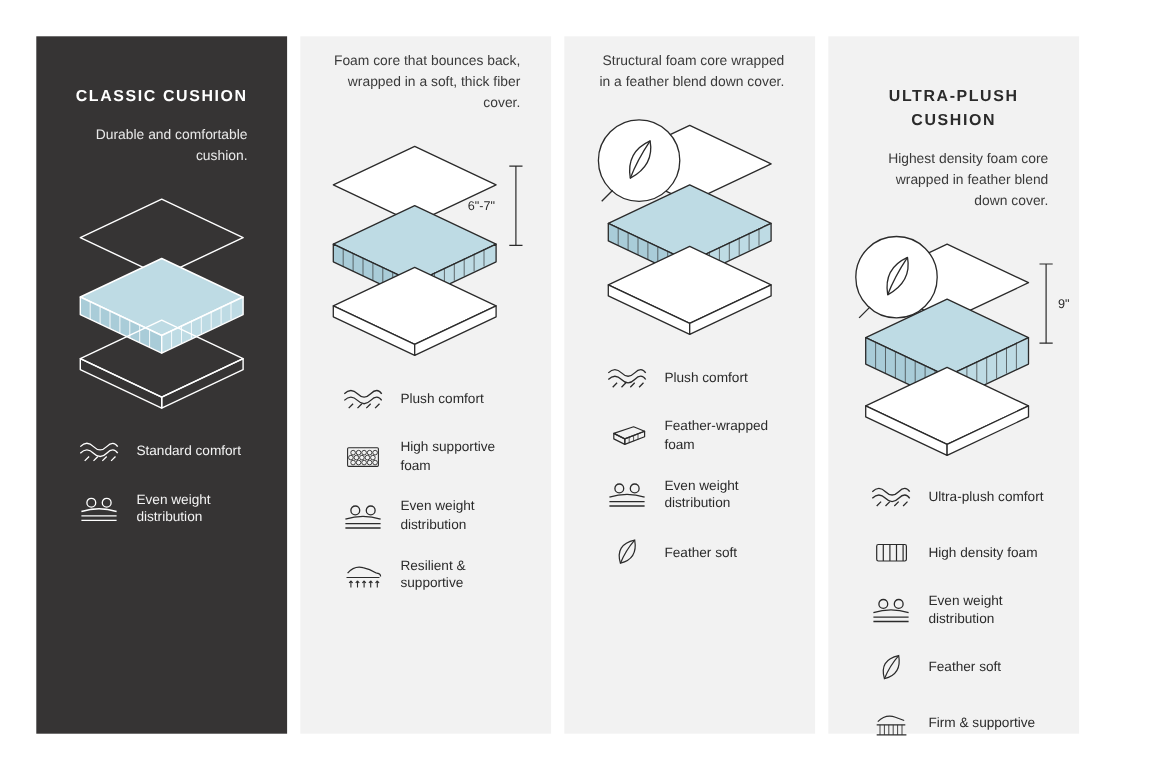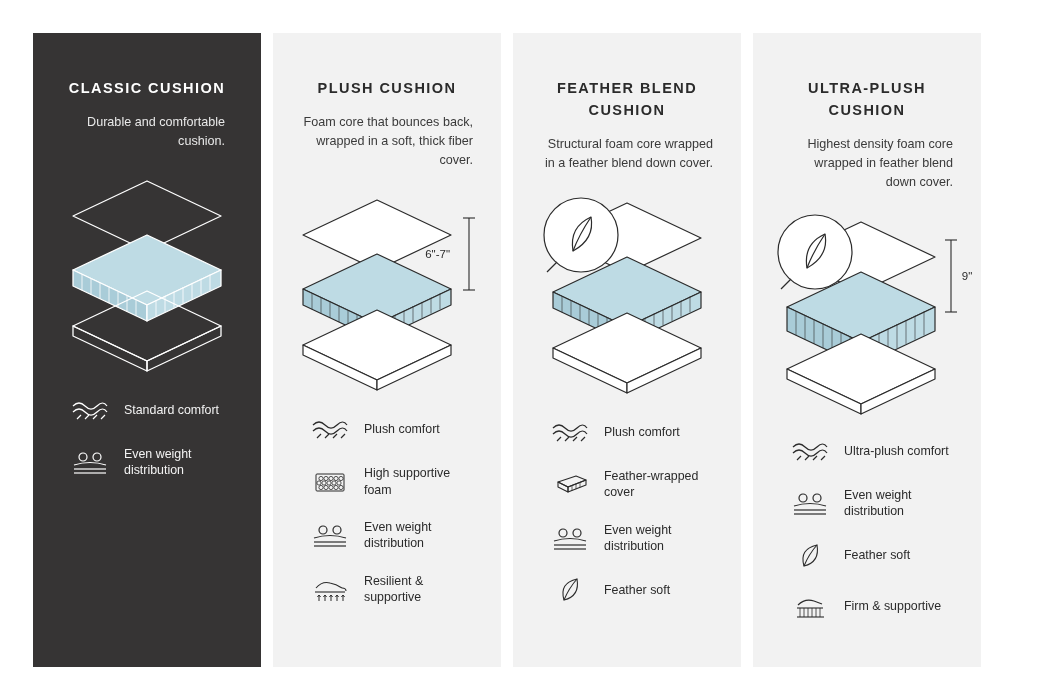"PLUSH CUSHION" div.card-title { html: <div>PLUSH CUSHION</div> -> none }
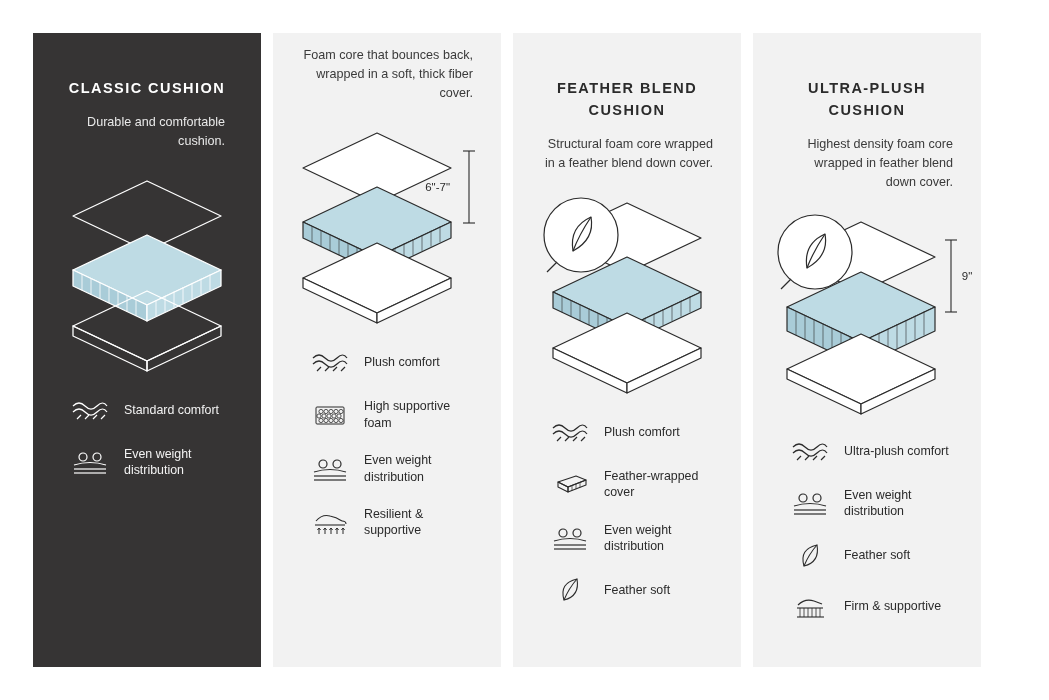"FEATHER BLEND CUSHION" div.card-title { html: <div>FEATHER BLEND CUSHION</div> -> none }
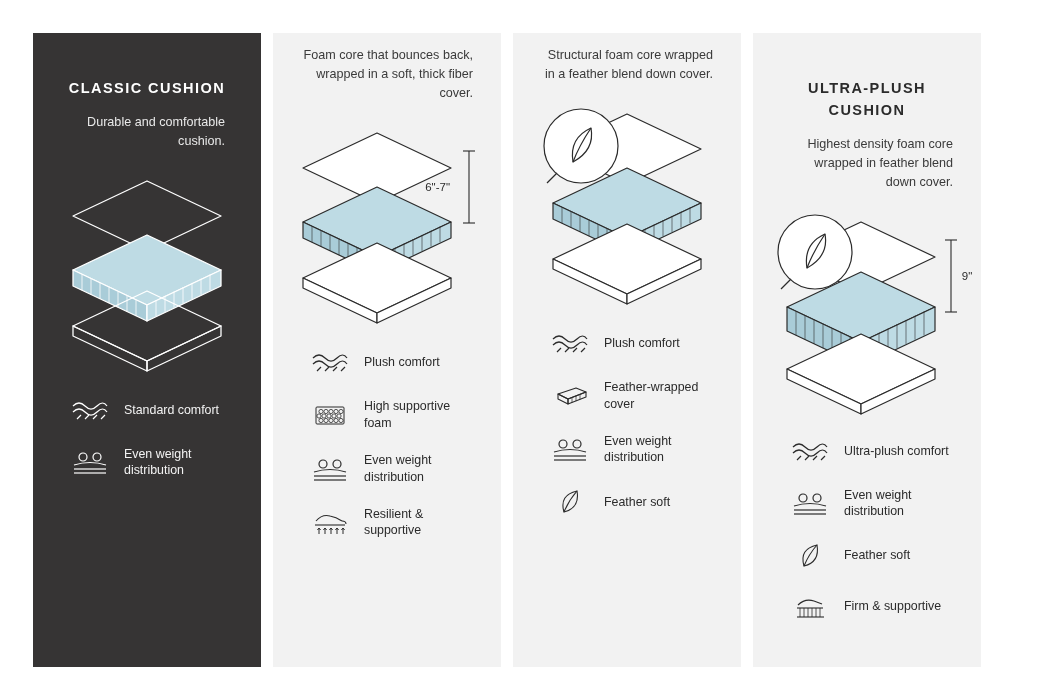"Feather-wrapped cover" span.flabel { text: cover -> foam }
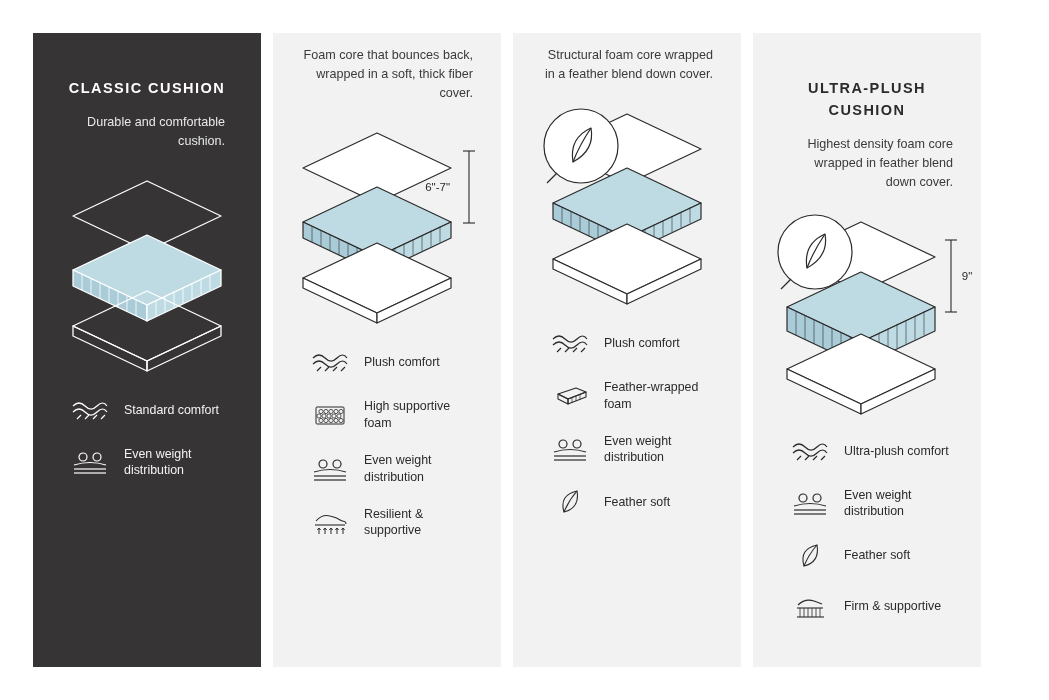"High density foam" div.feature { html: none -> <div> <span> <svg> <rect></rect> <line></line> <line></line> <line></line> <line></line> </svg> </span> <span>High density foam</span> </div> }
